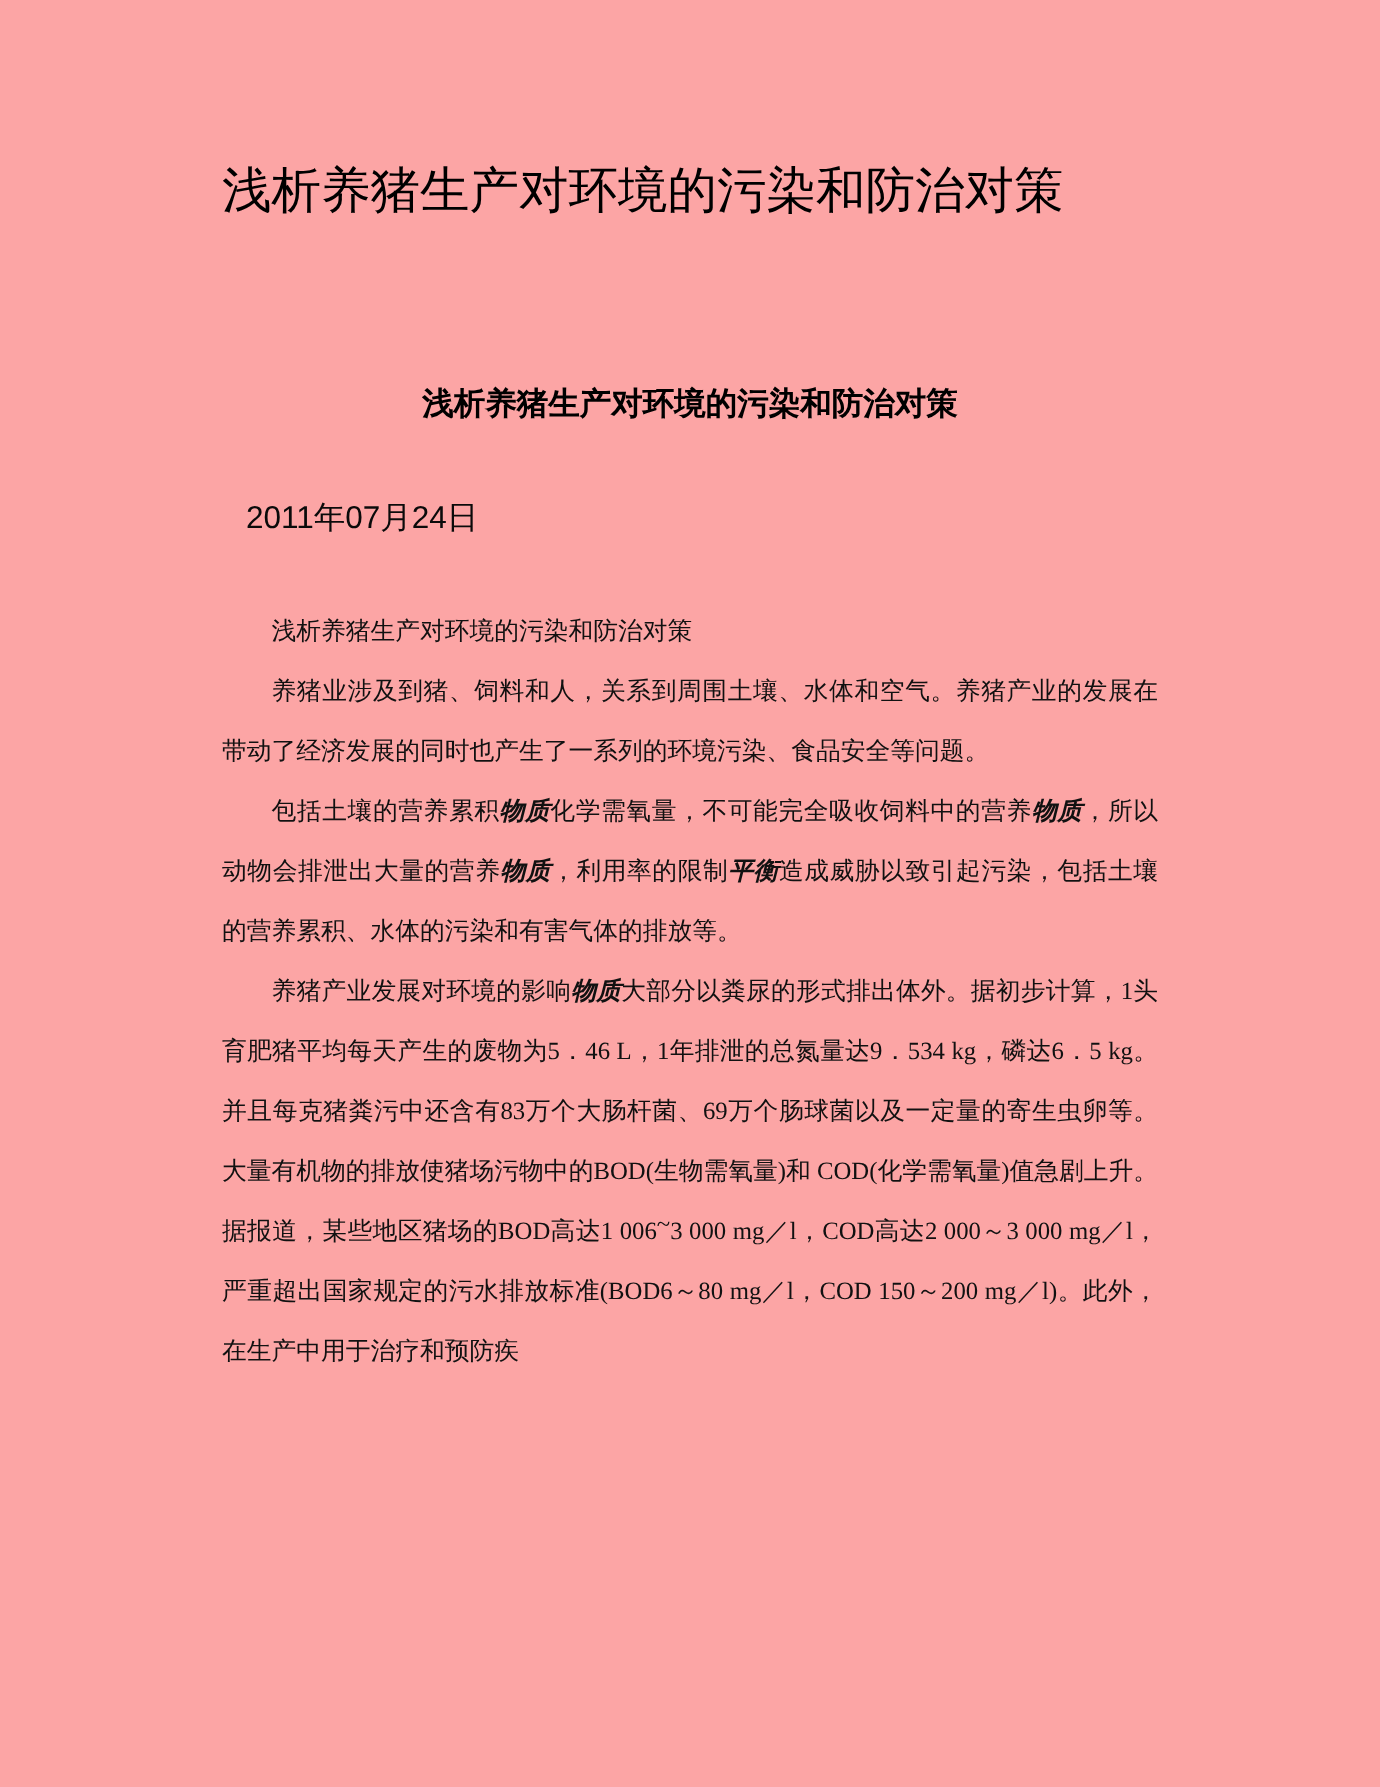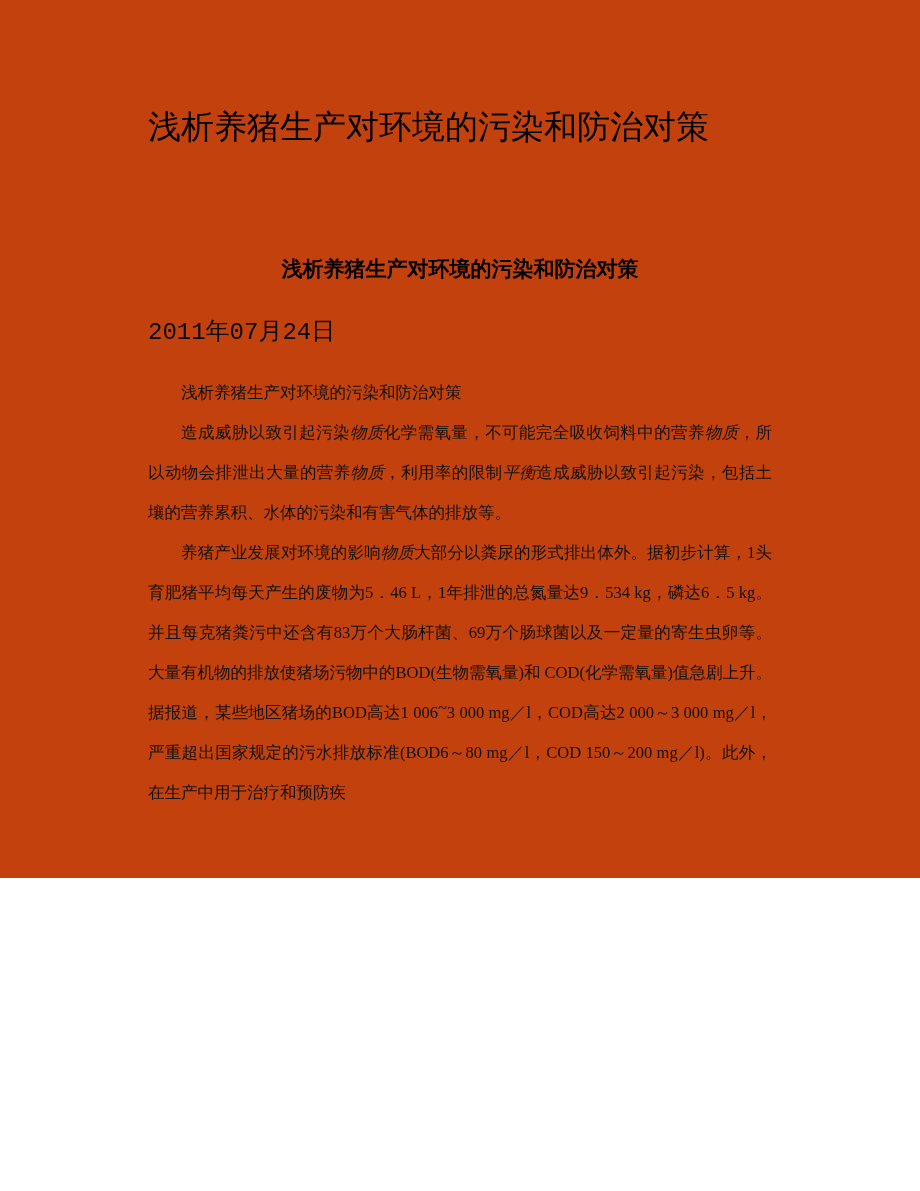"浅析养猪生产对环境的污染和防治对策" .page { background: #c2410c -> #fca5a5; height: 878px -> 1191px }
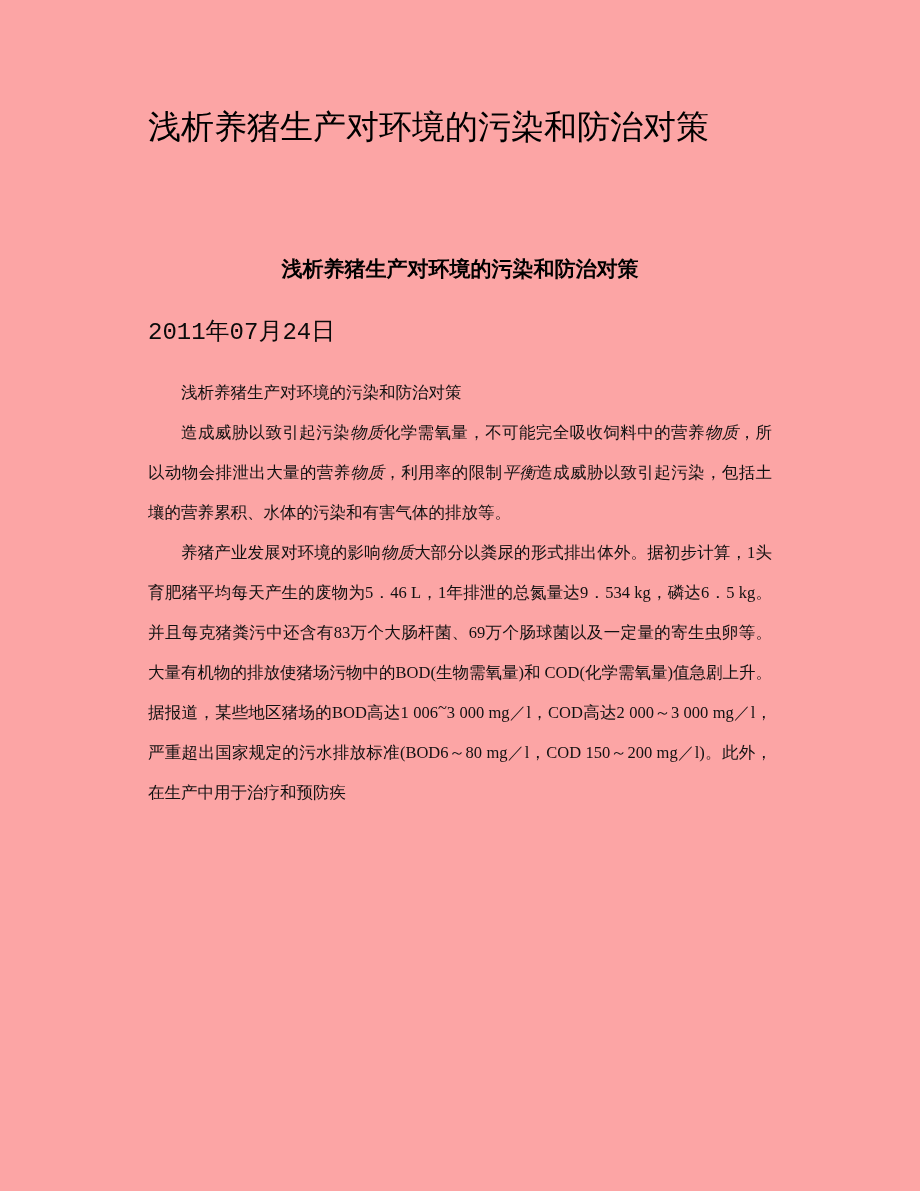"2011年07月24日" .doc-date { font-family: Liberation Mono, monospace -> Liberation Sans, sans-serif; font-size: 24px -> 21px; margin: 0 -> 16px }
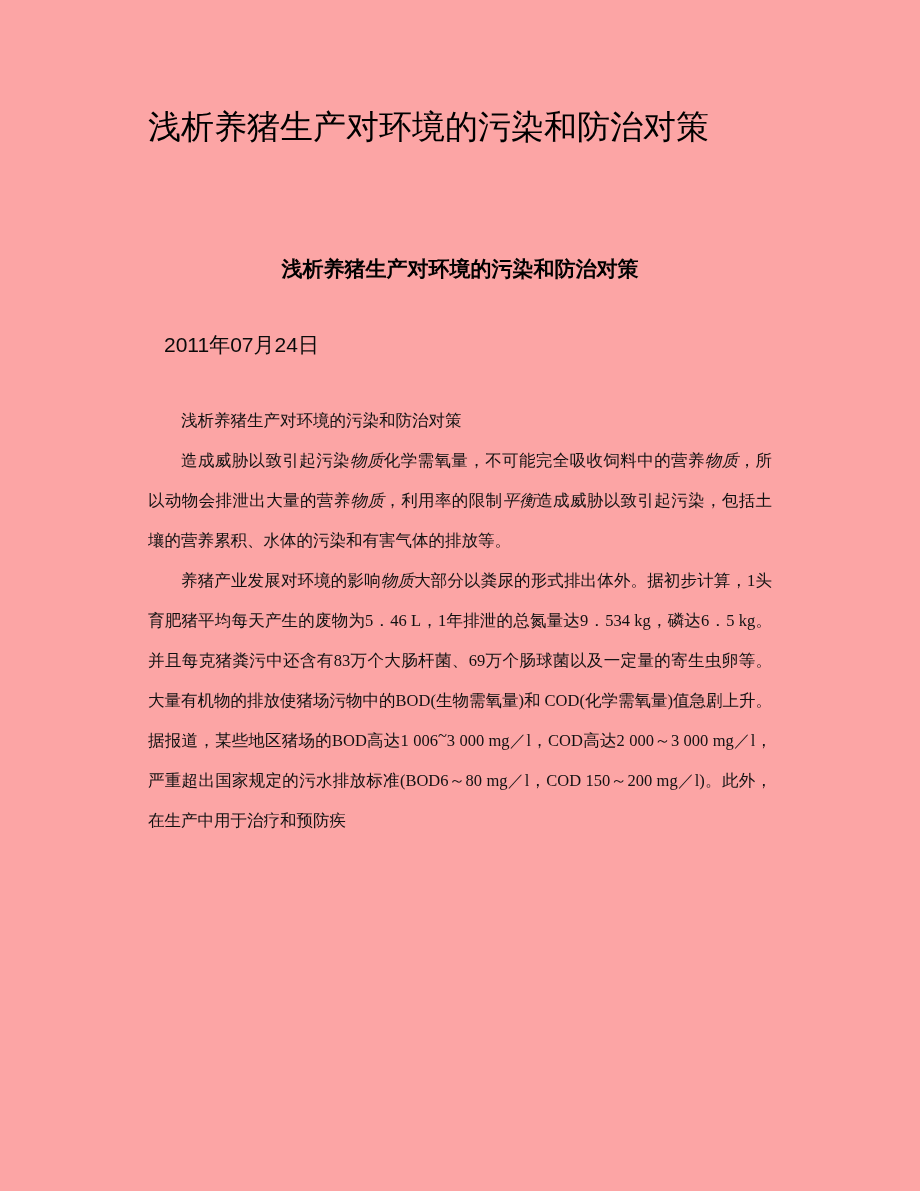"养猪业涉及到猪、饲料和人，关系到周围土壤、水体和空气。养猪产业的发展在带动了经济" p.para { html: none -> <p>养猪业涉及到猪、饲料和人，关系到周围土壤、水体和空气。养猪产业的发展在带动了经济发展的同时也产生了一系列的环境污染、食品安全等问题。</p> }
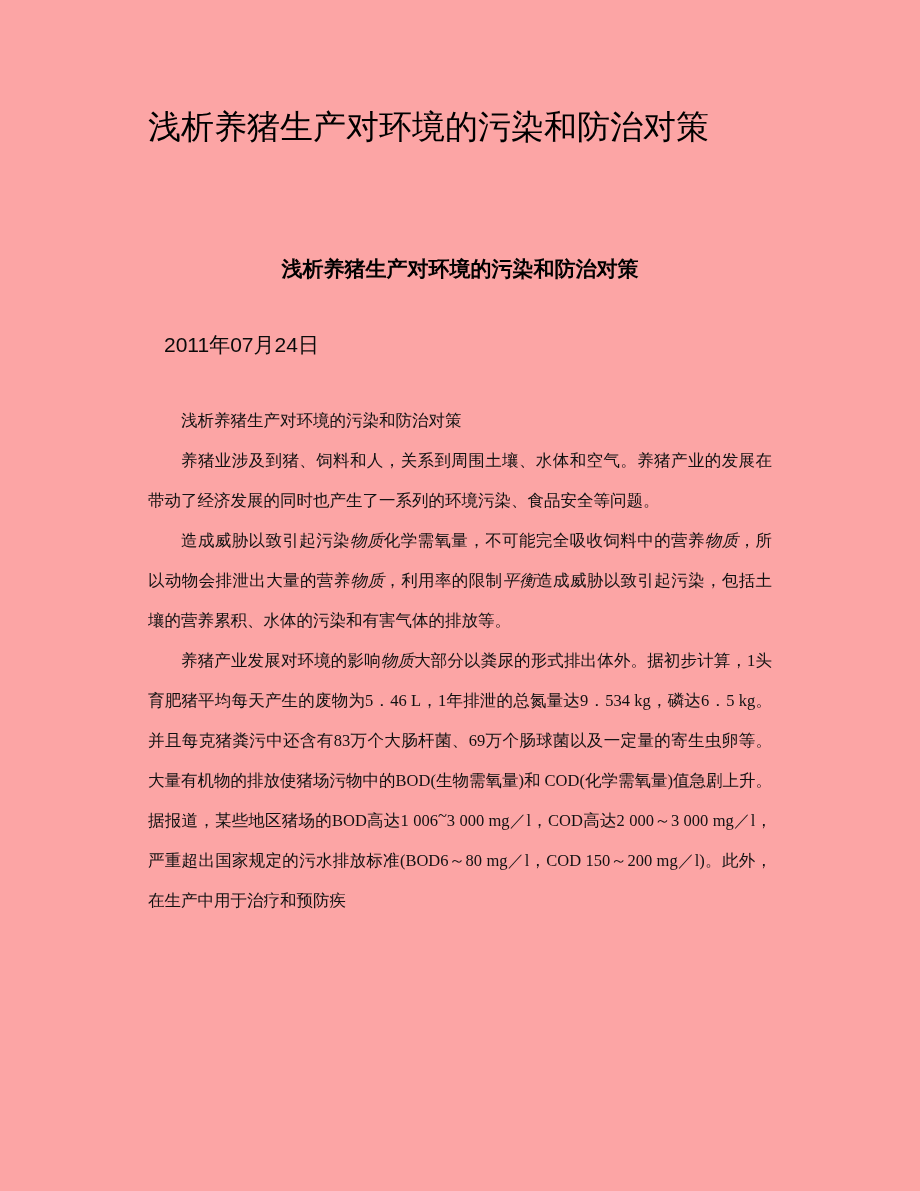"造成威胁以致引起污染" span { text: 造成威胁以致引起污染 -> 包括土壤的营养累积 }
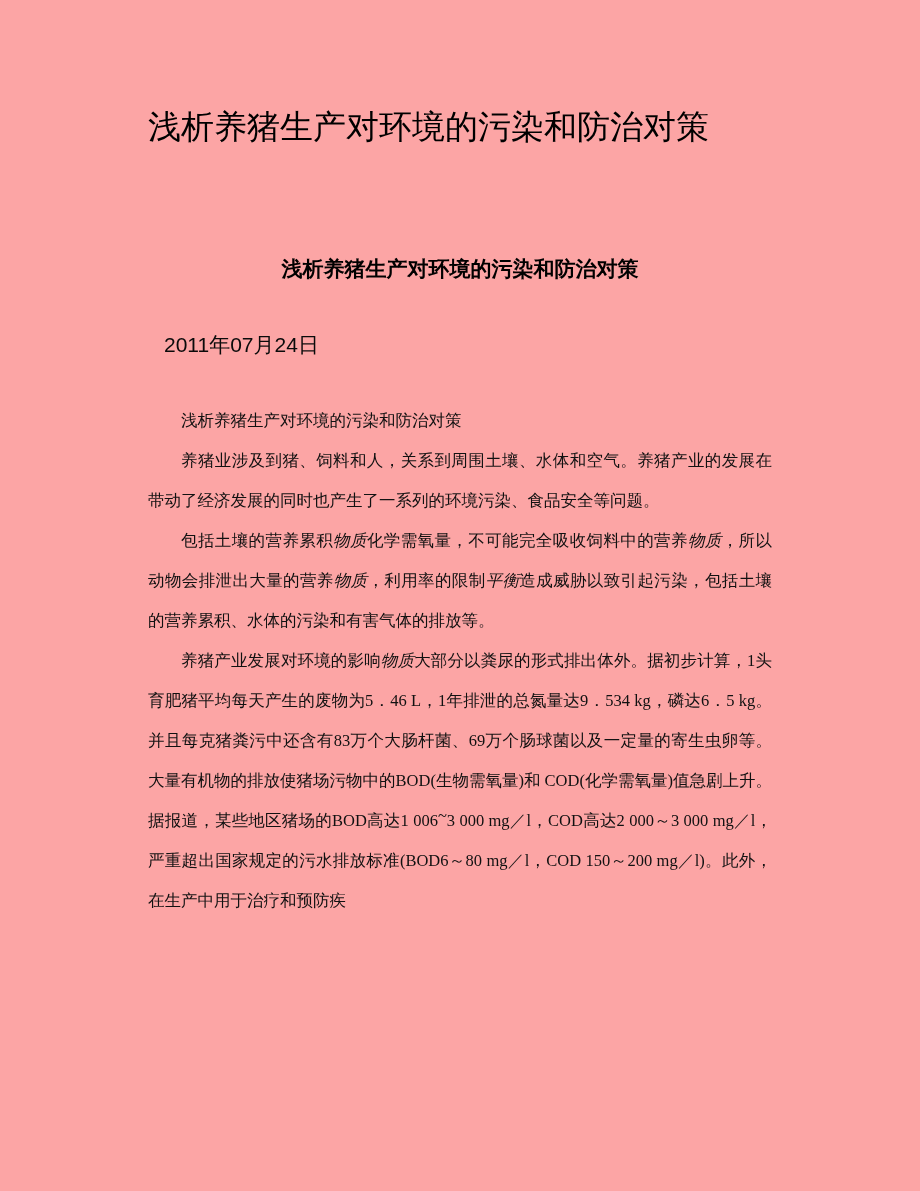"物质" .it { font-weight: none -> bold }
